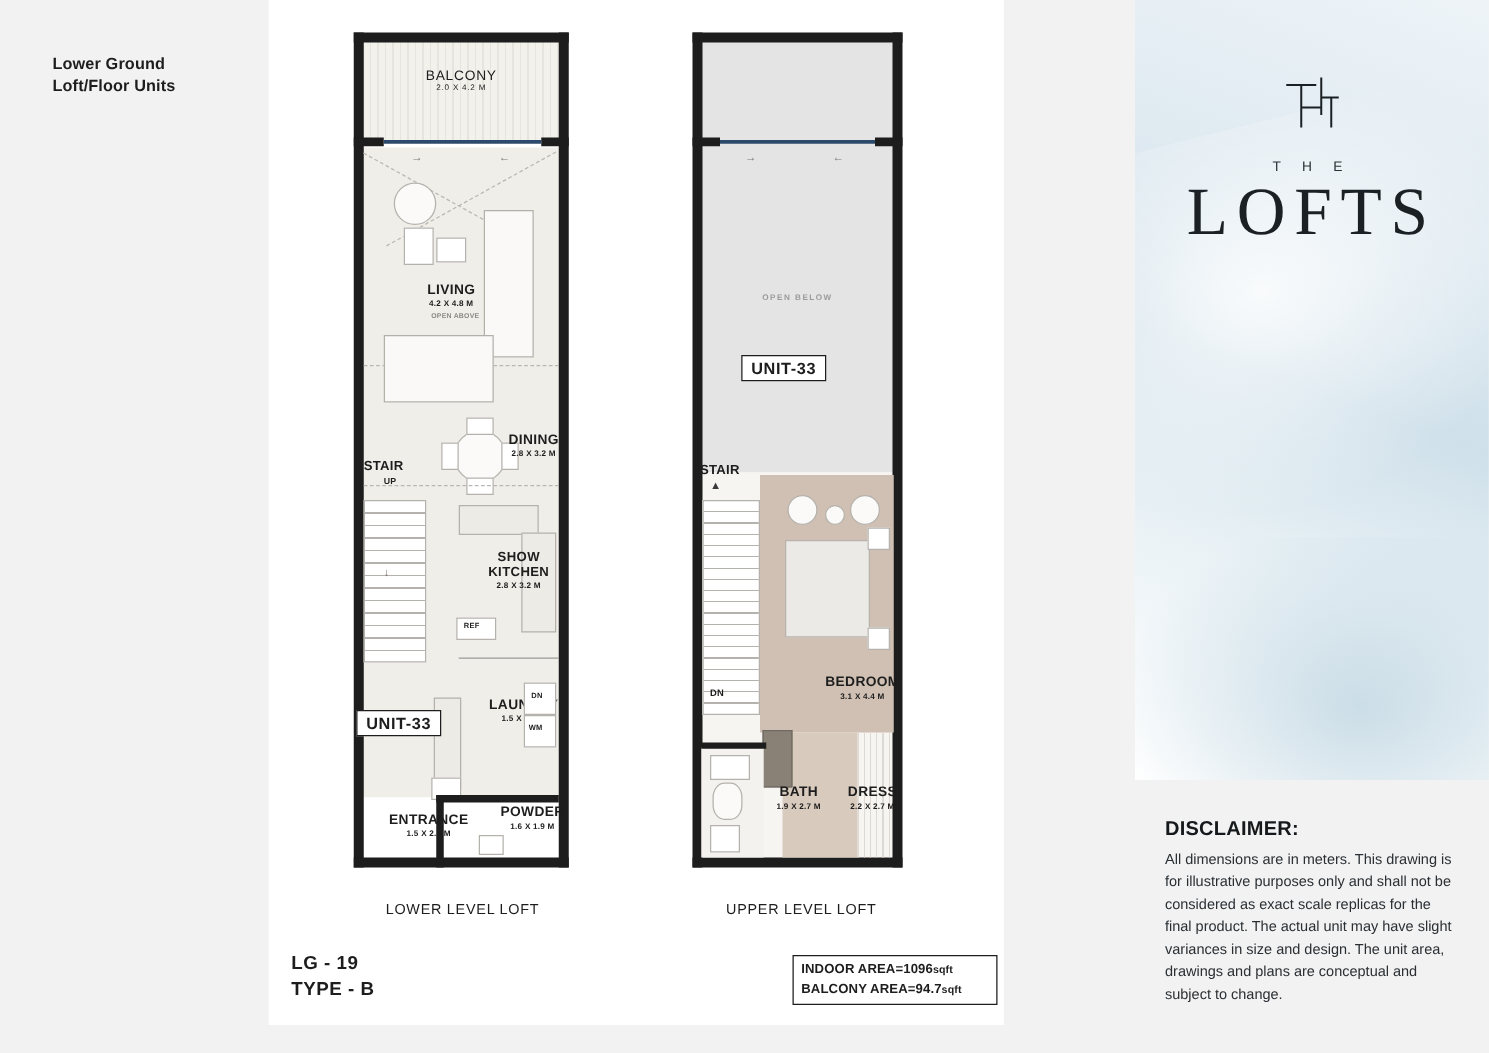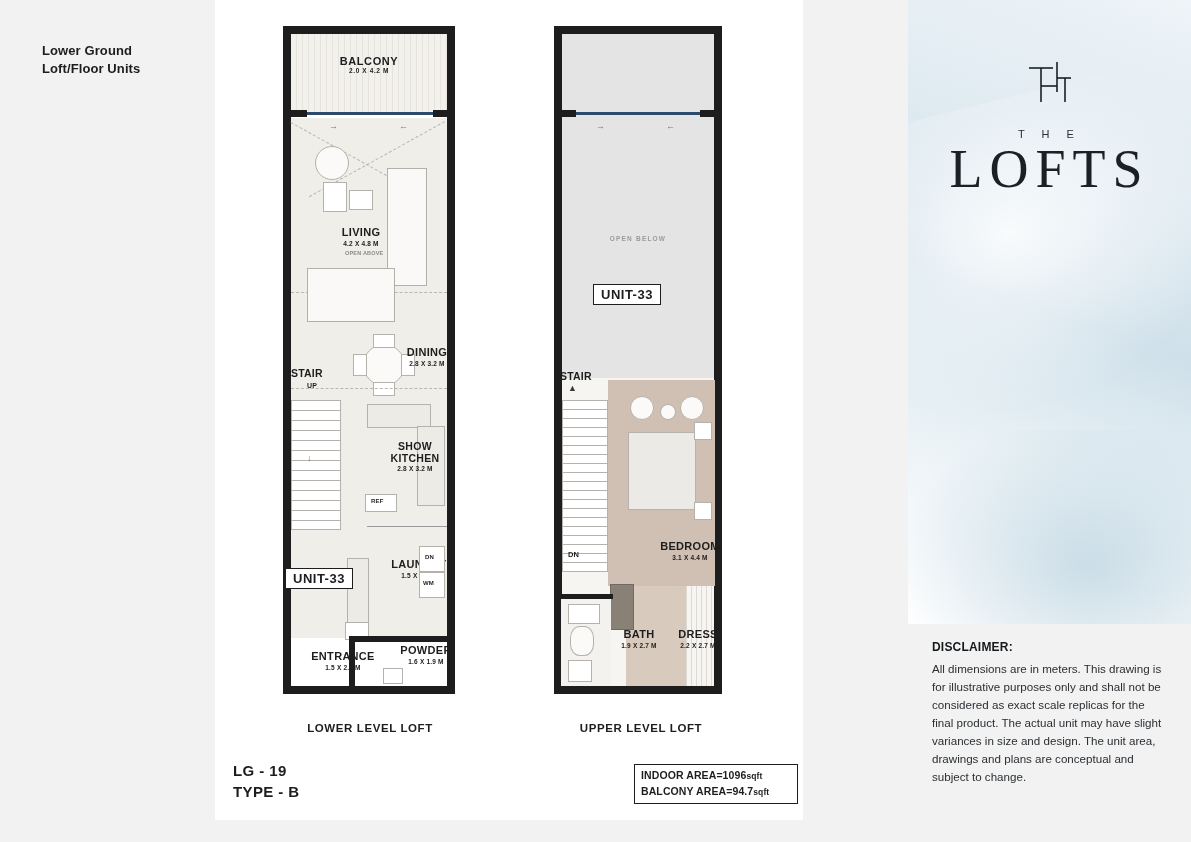"BALCONY" .caption { font-weight: bold -> normal }
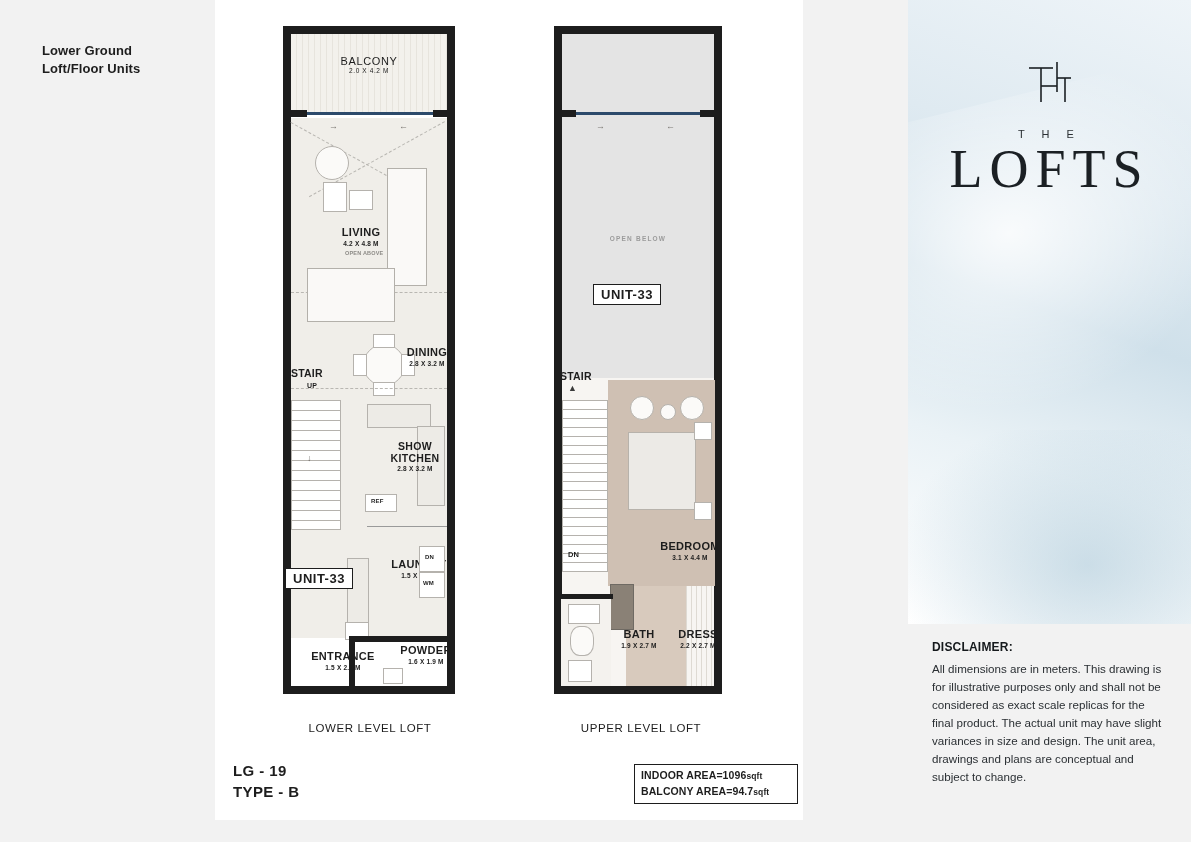"DISCLAIMER:" .disclaimer h3 { font-size: 12px -> 16px; margin: 0 0 6px 0 -> 15px 0 6px 0 }
